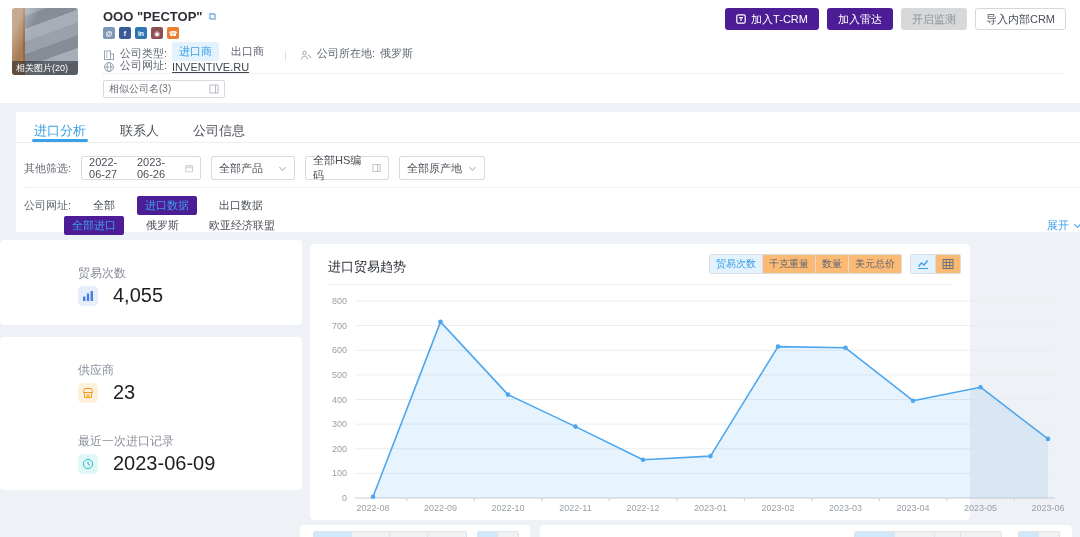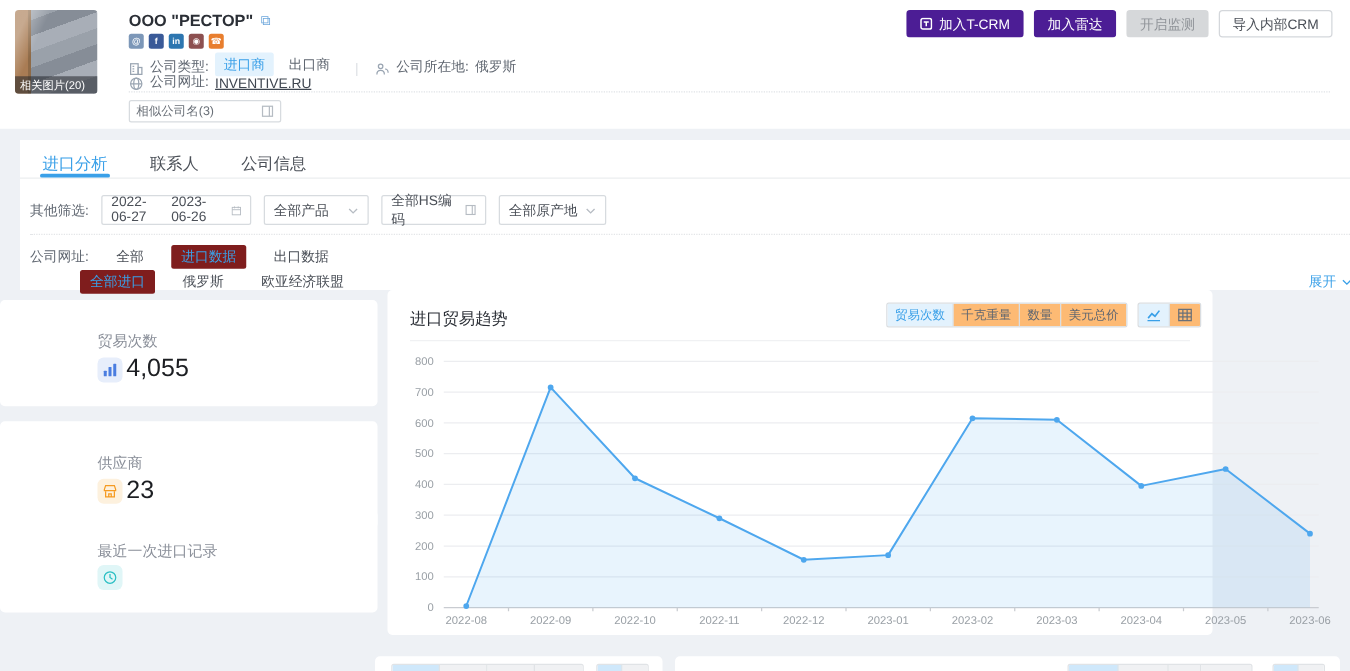"进口数据" .opt.on { background: #7f1d1d -> #4c1d95 }
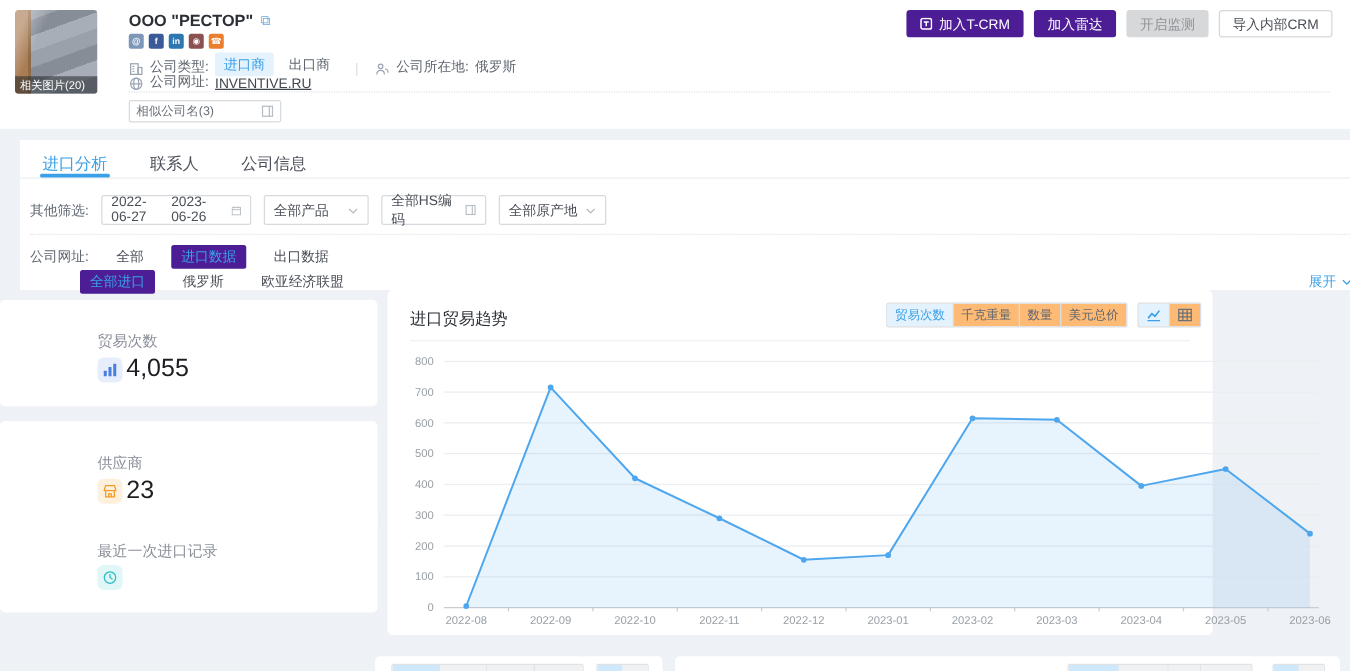"进口贸易趋势" #chart-card { top: 232px -> 244px }
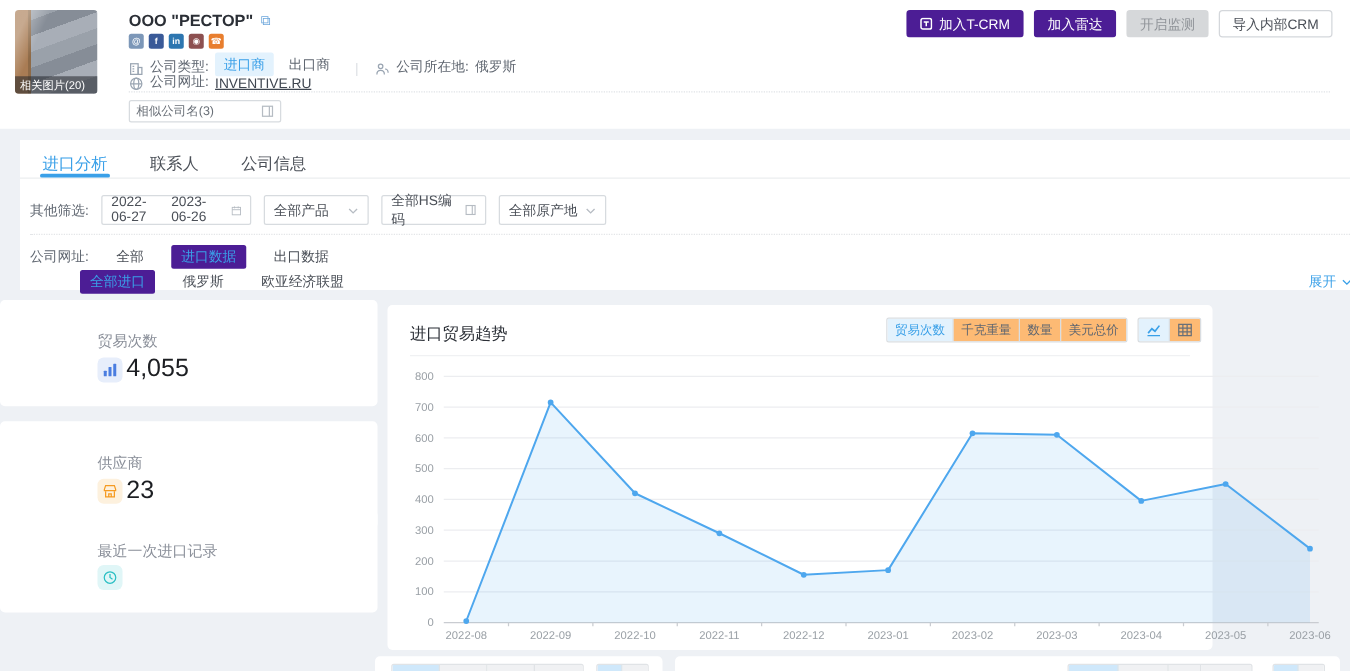"4,055" .stat-row { gap: 3px -> 15px }
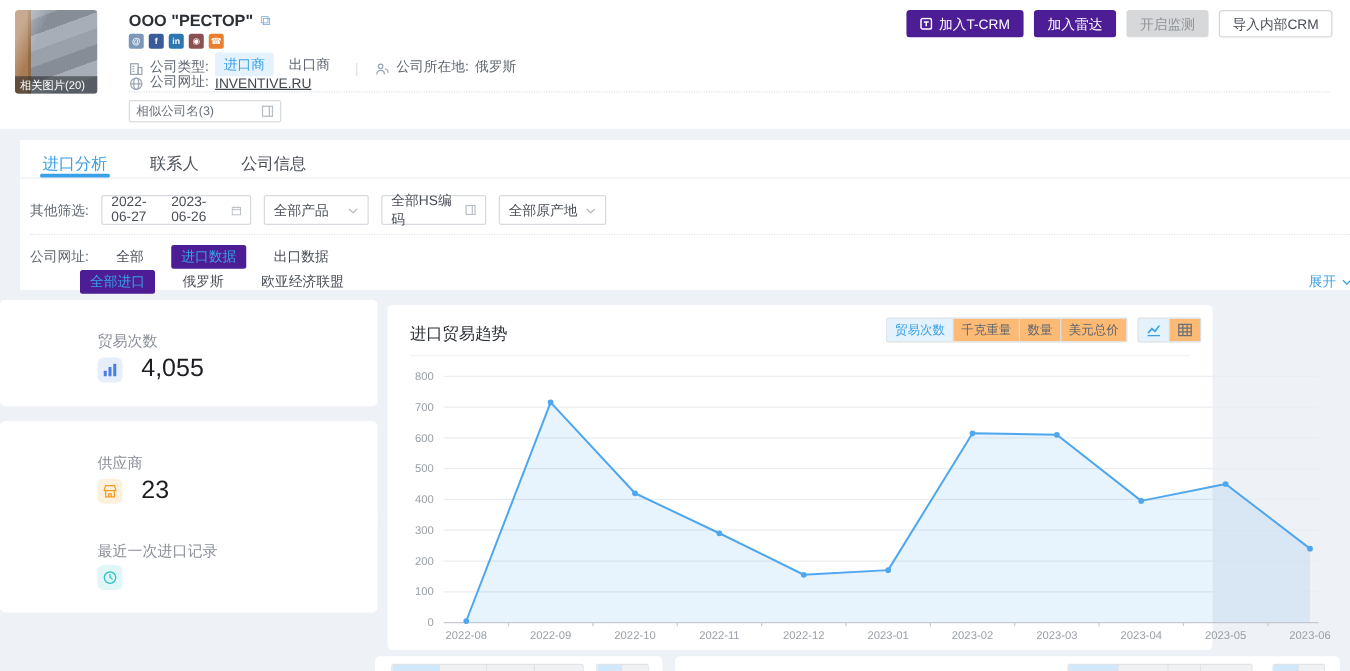"2023-06-09" span.stat-value { html: none -> <span>2023-06-09</span> }
